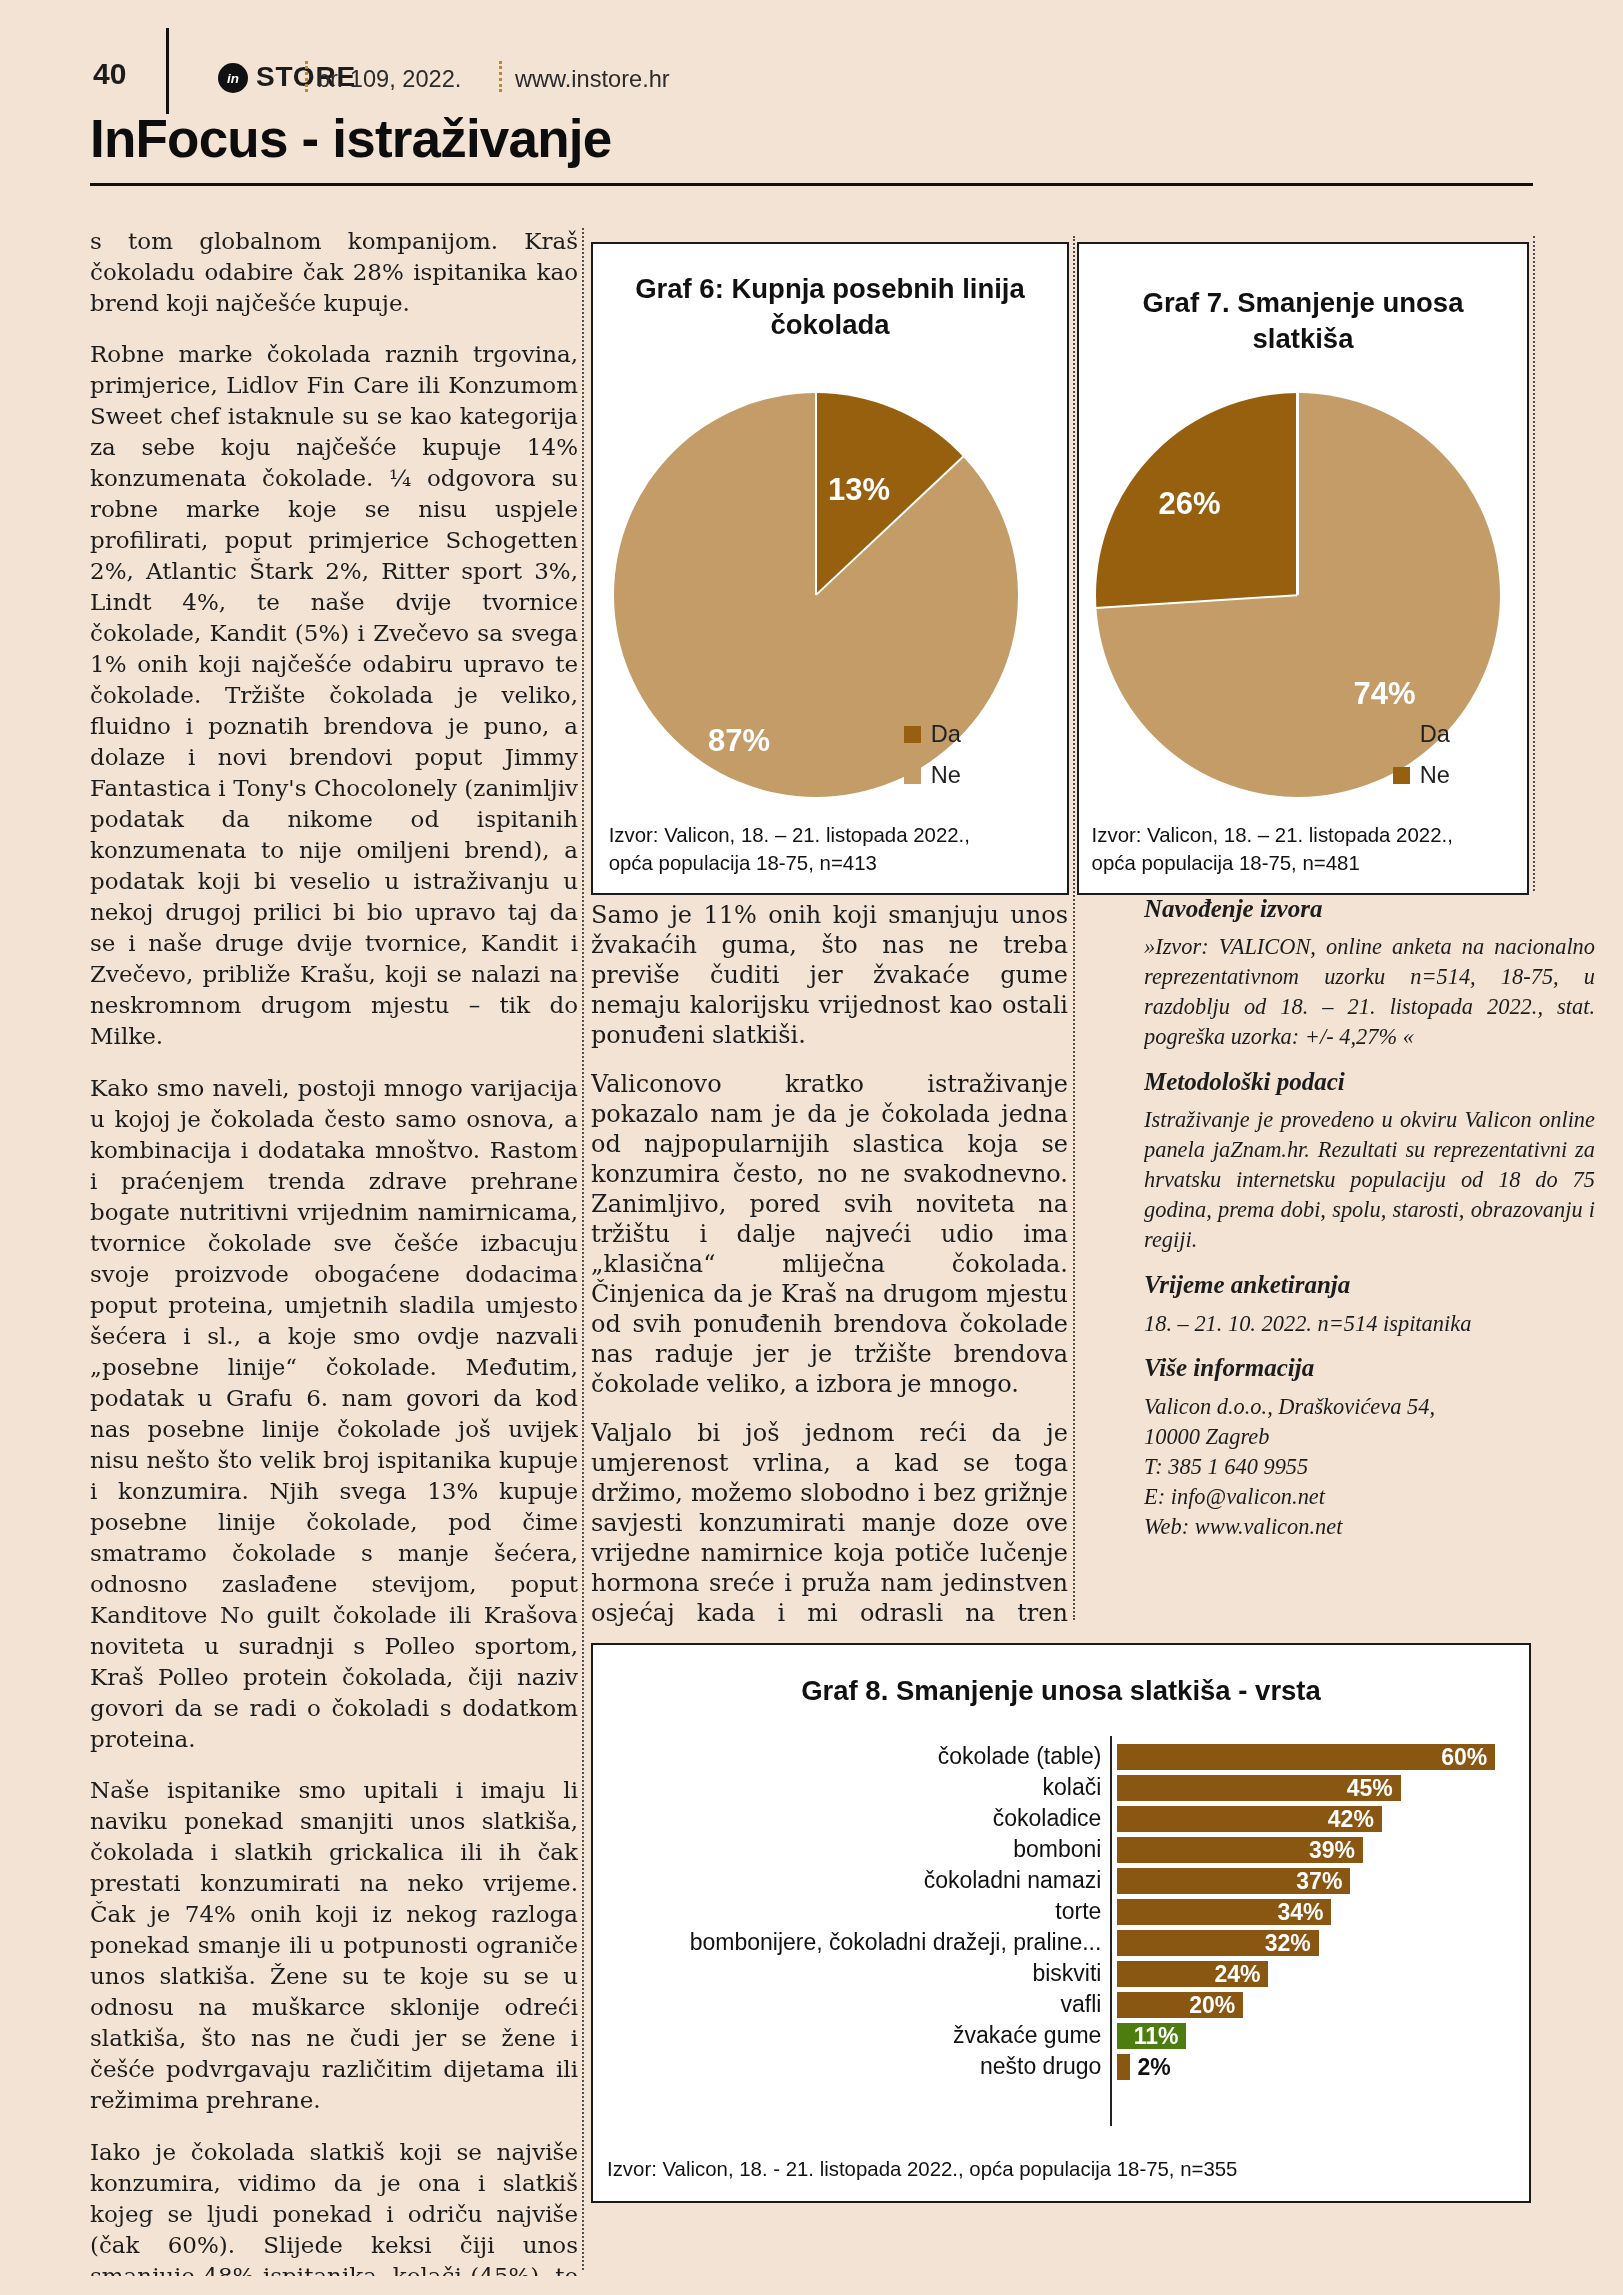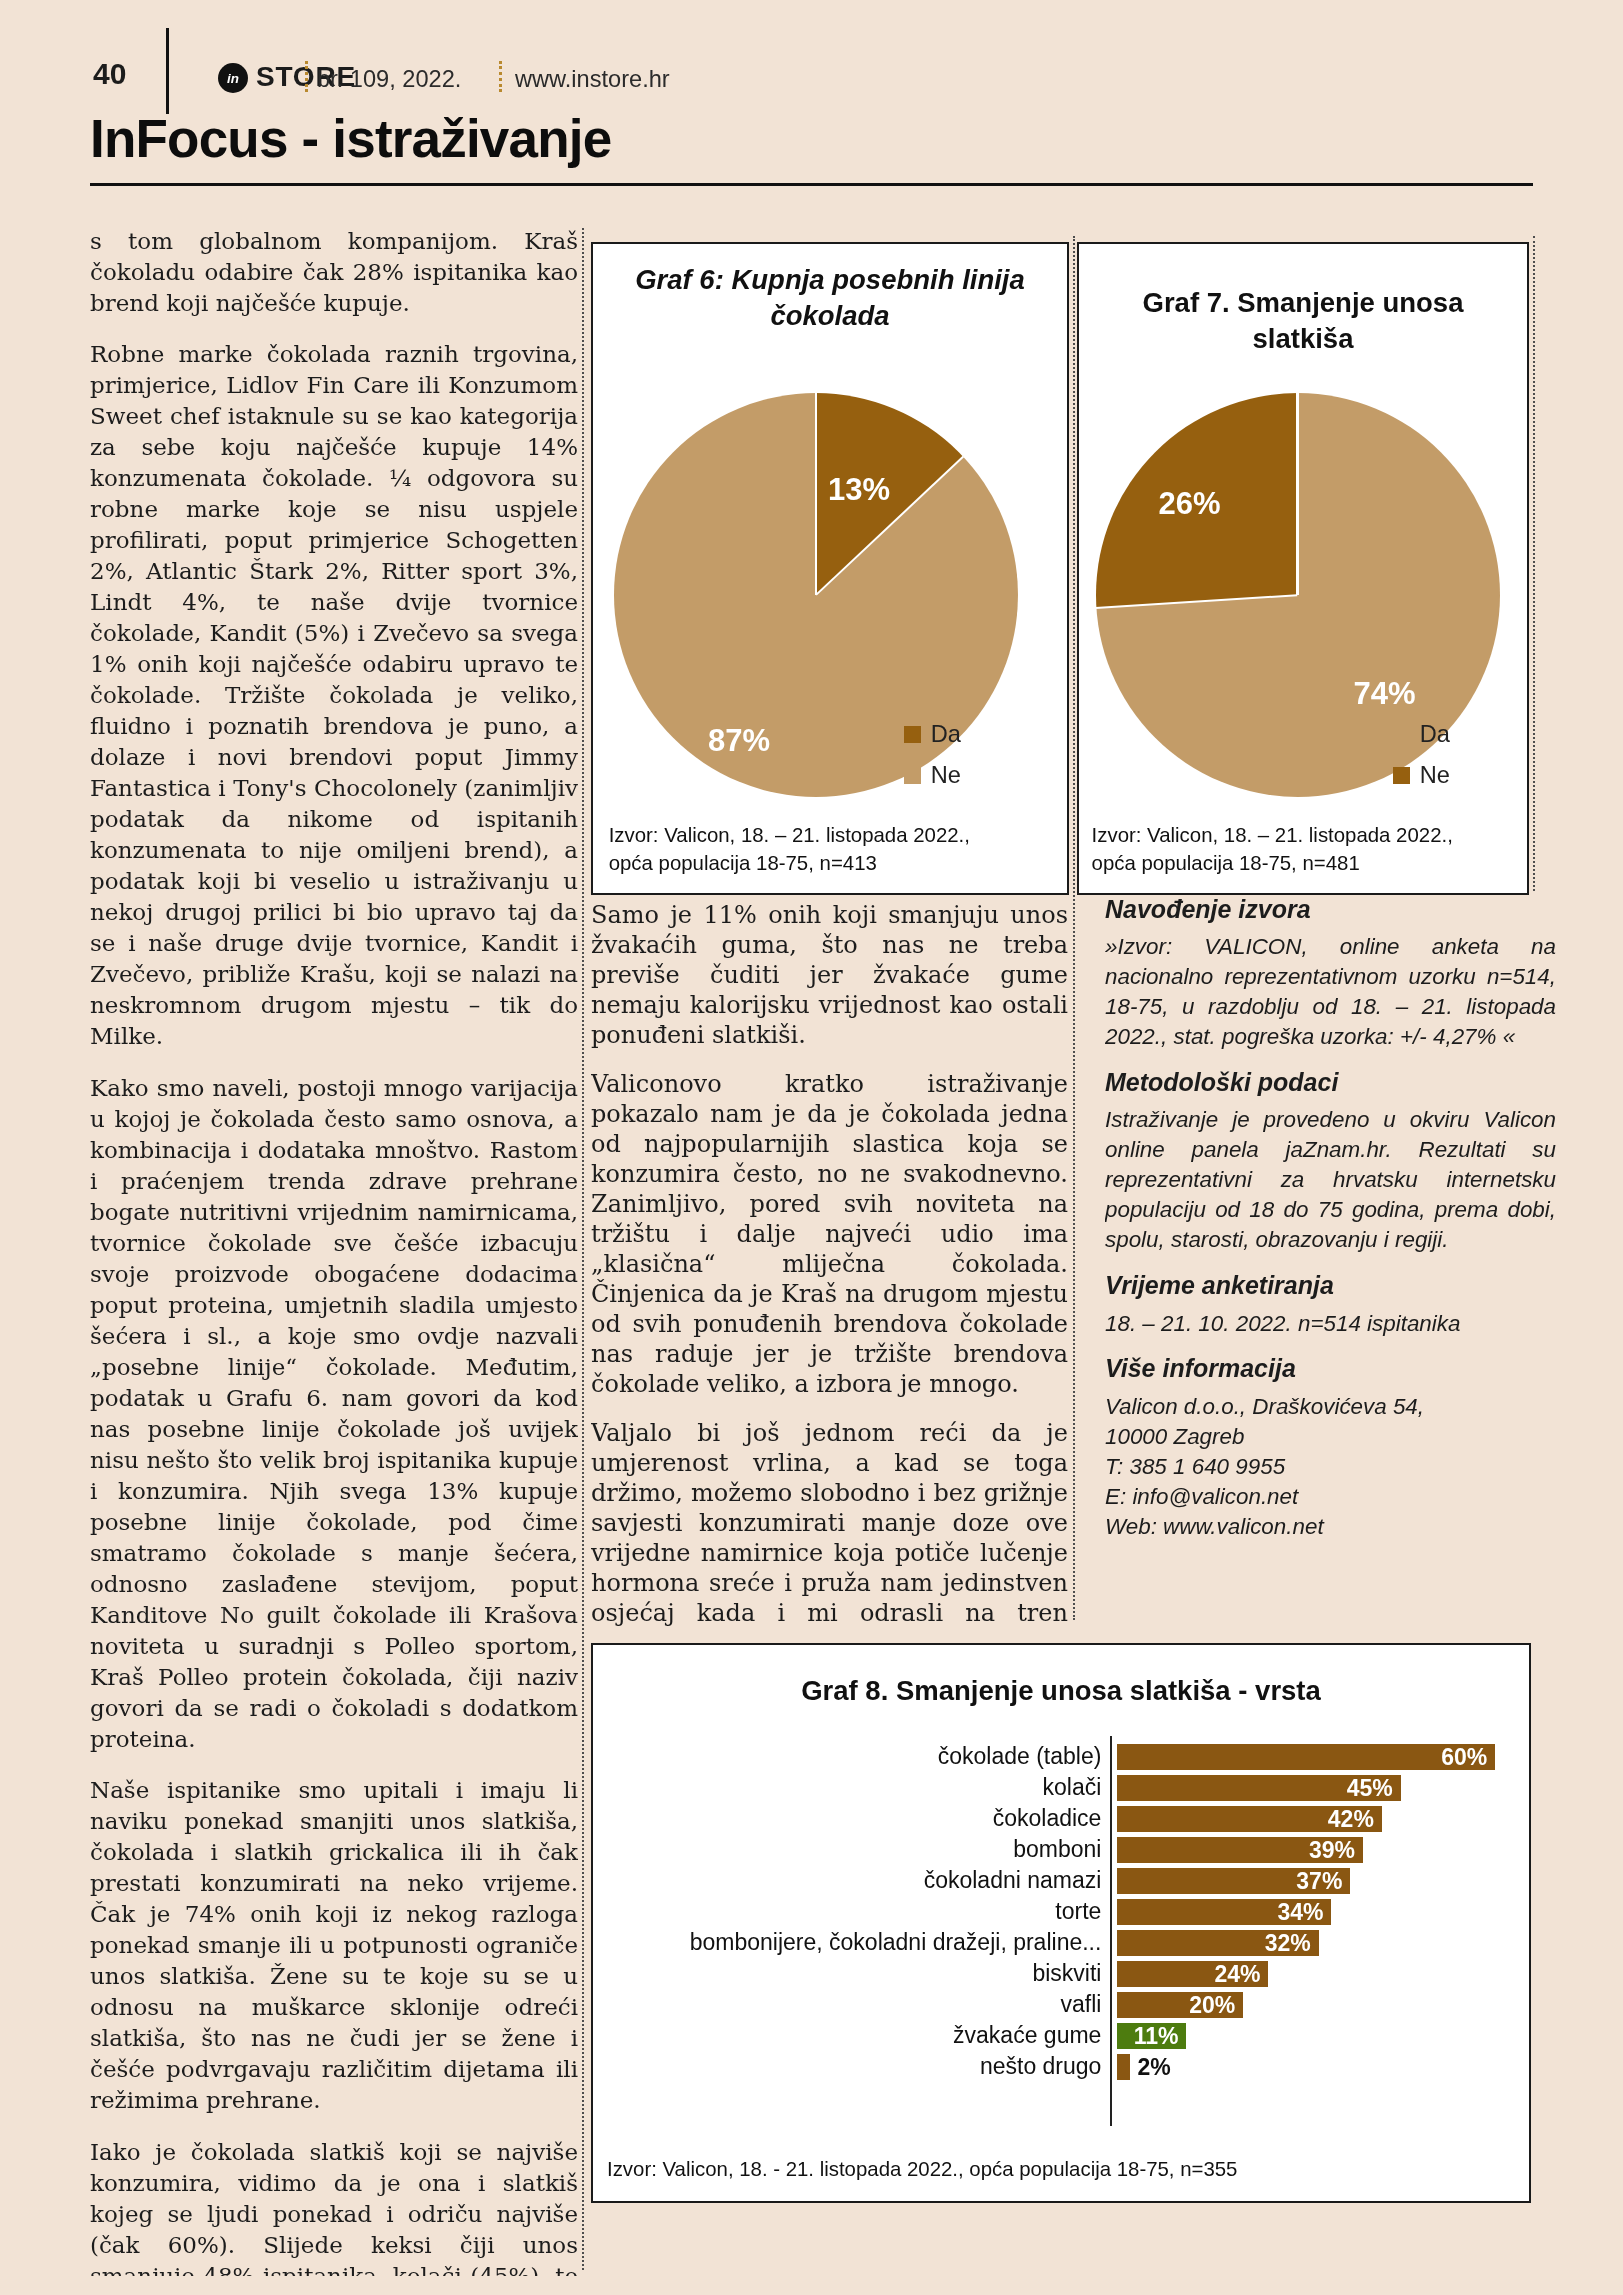"Graf 6: Kupnja posebnih linija" div.chart-title { font-style: italic -> none; top: 18px -> 27px }
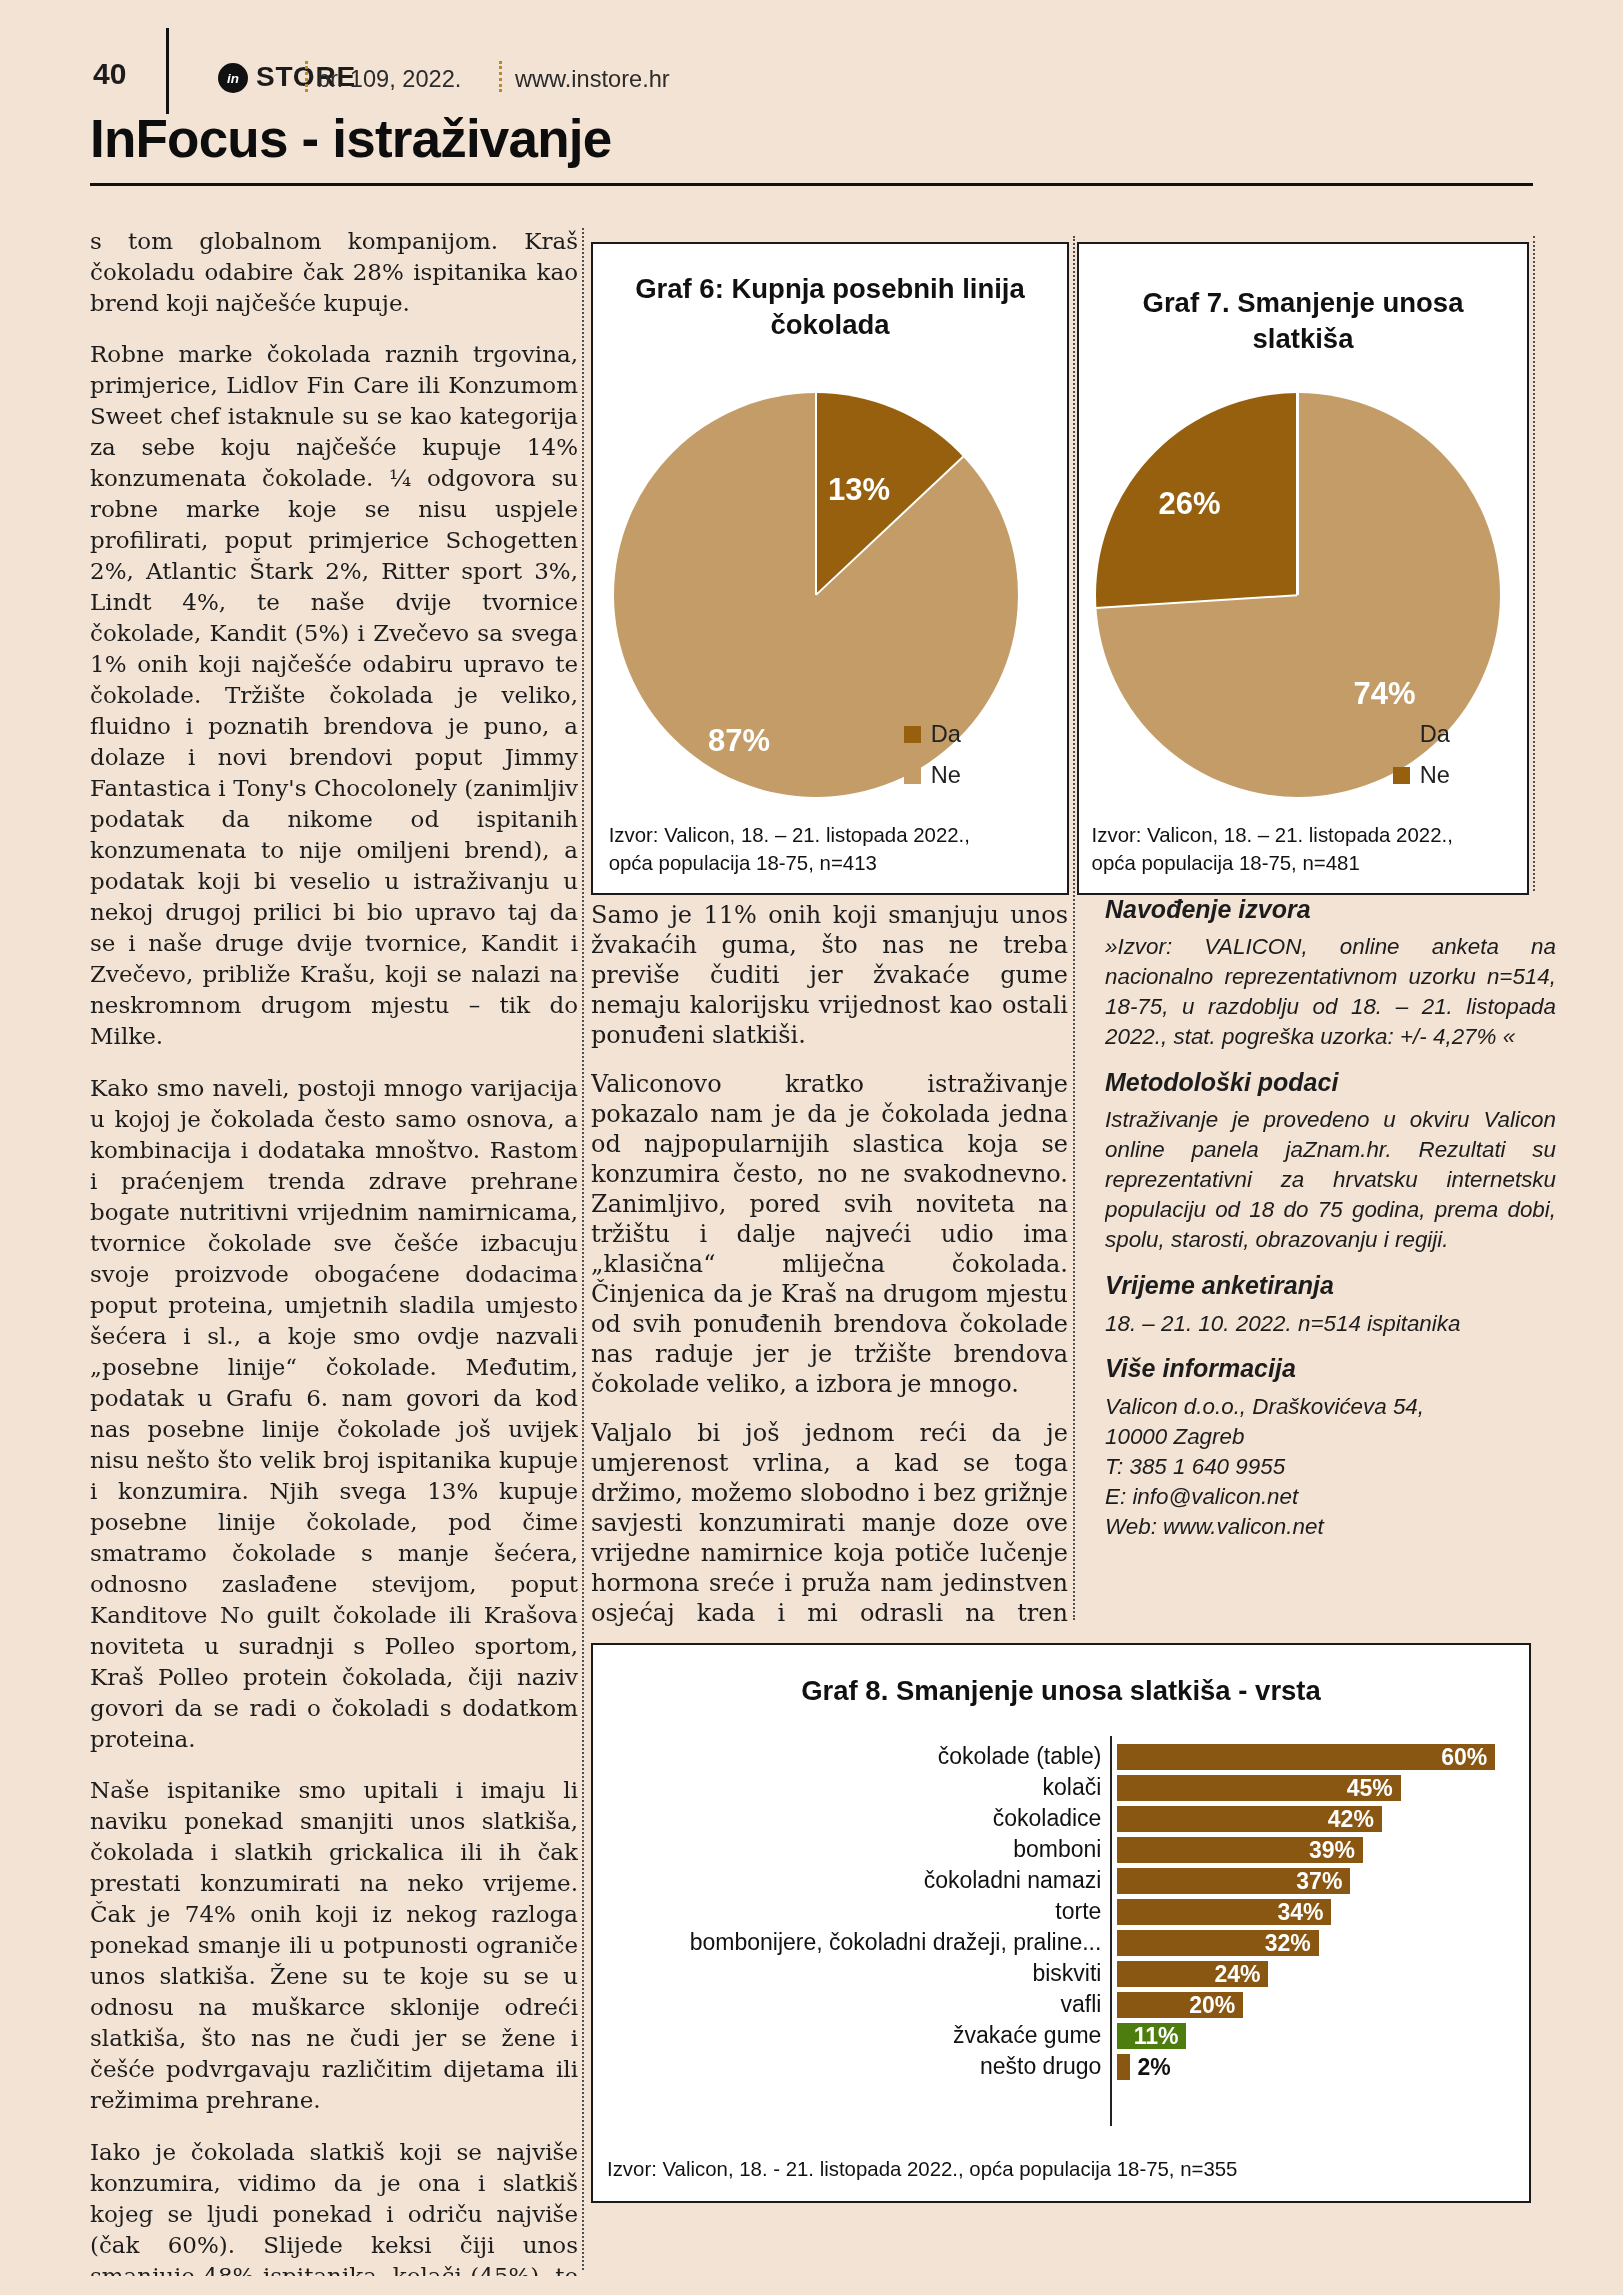"Navođenje izvora" #col-right { font-family: Liberation Sans, sans-serif -> Liberation Serif, serif; left: 1105px -> 1144px }
